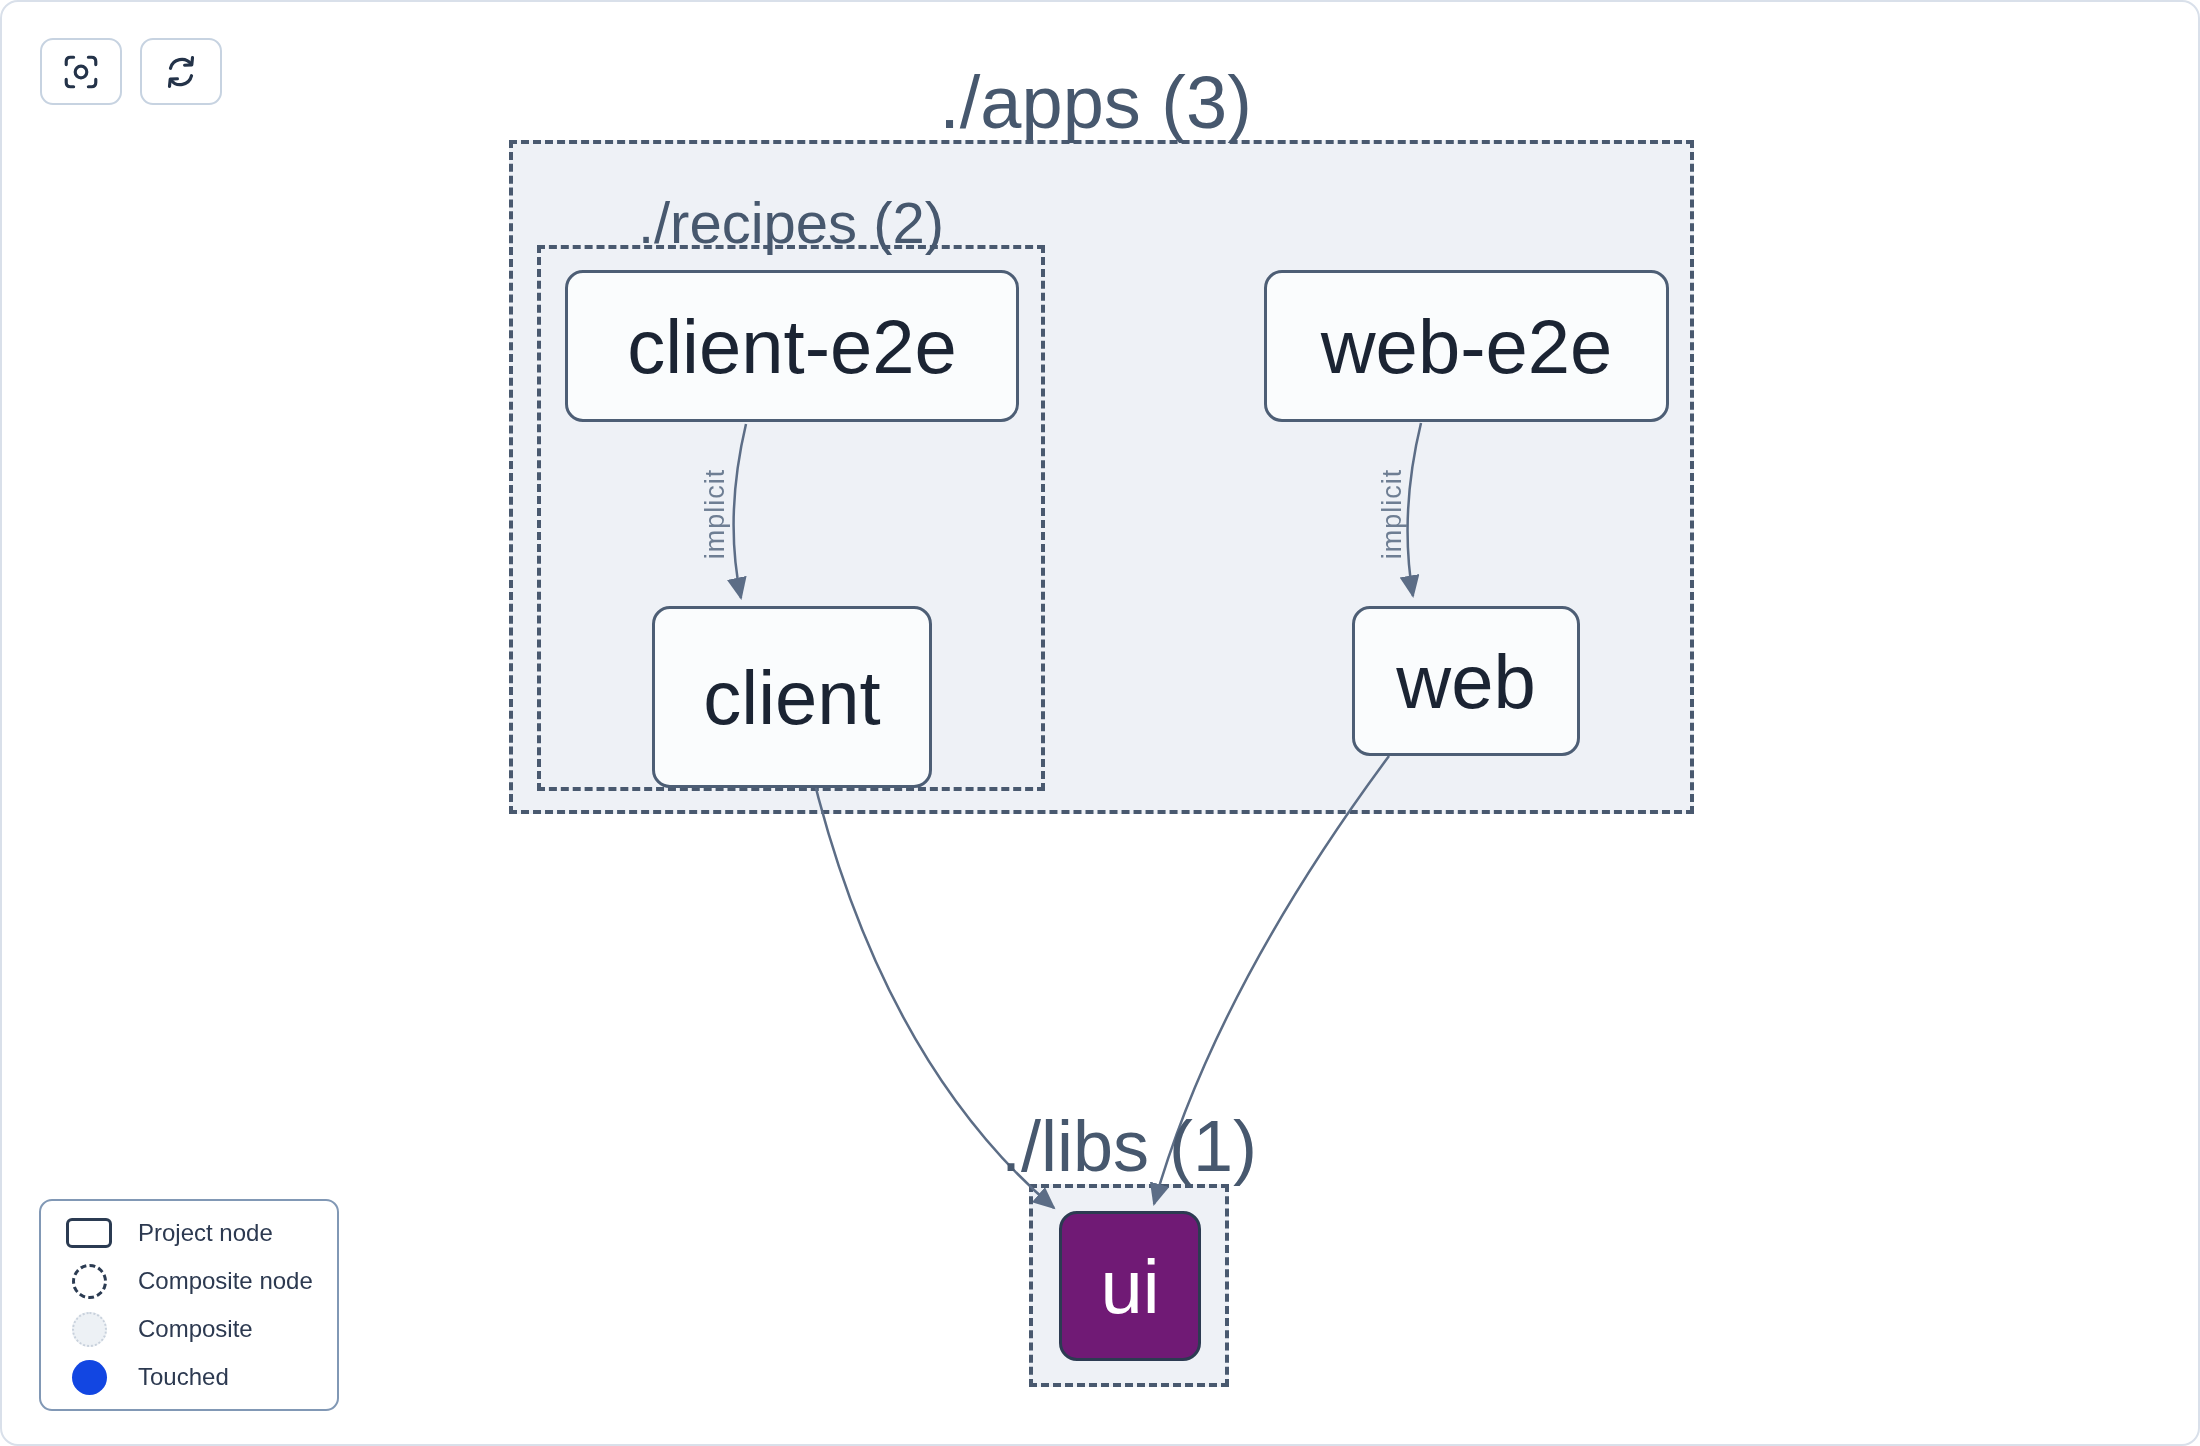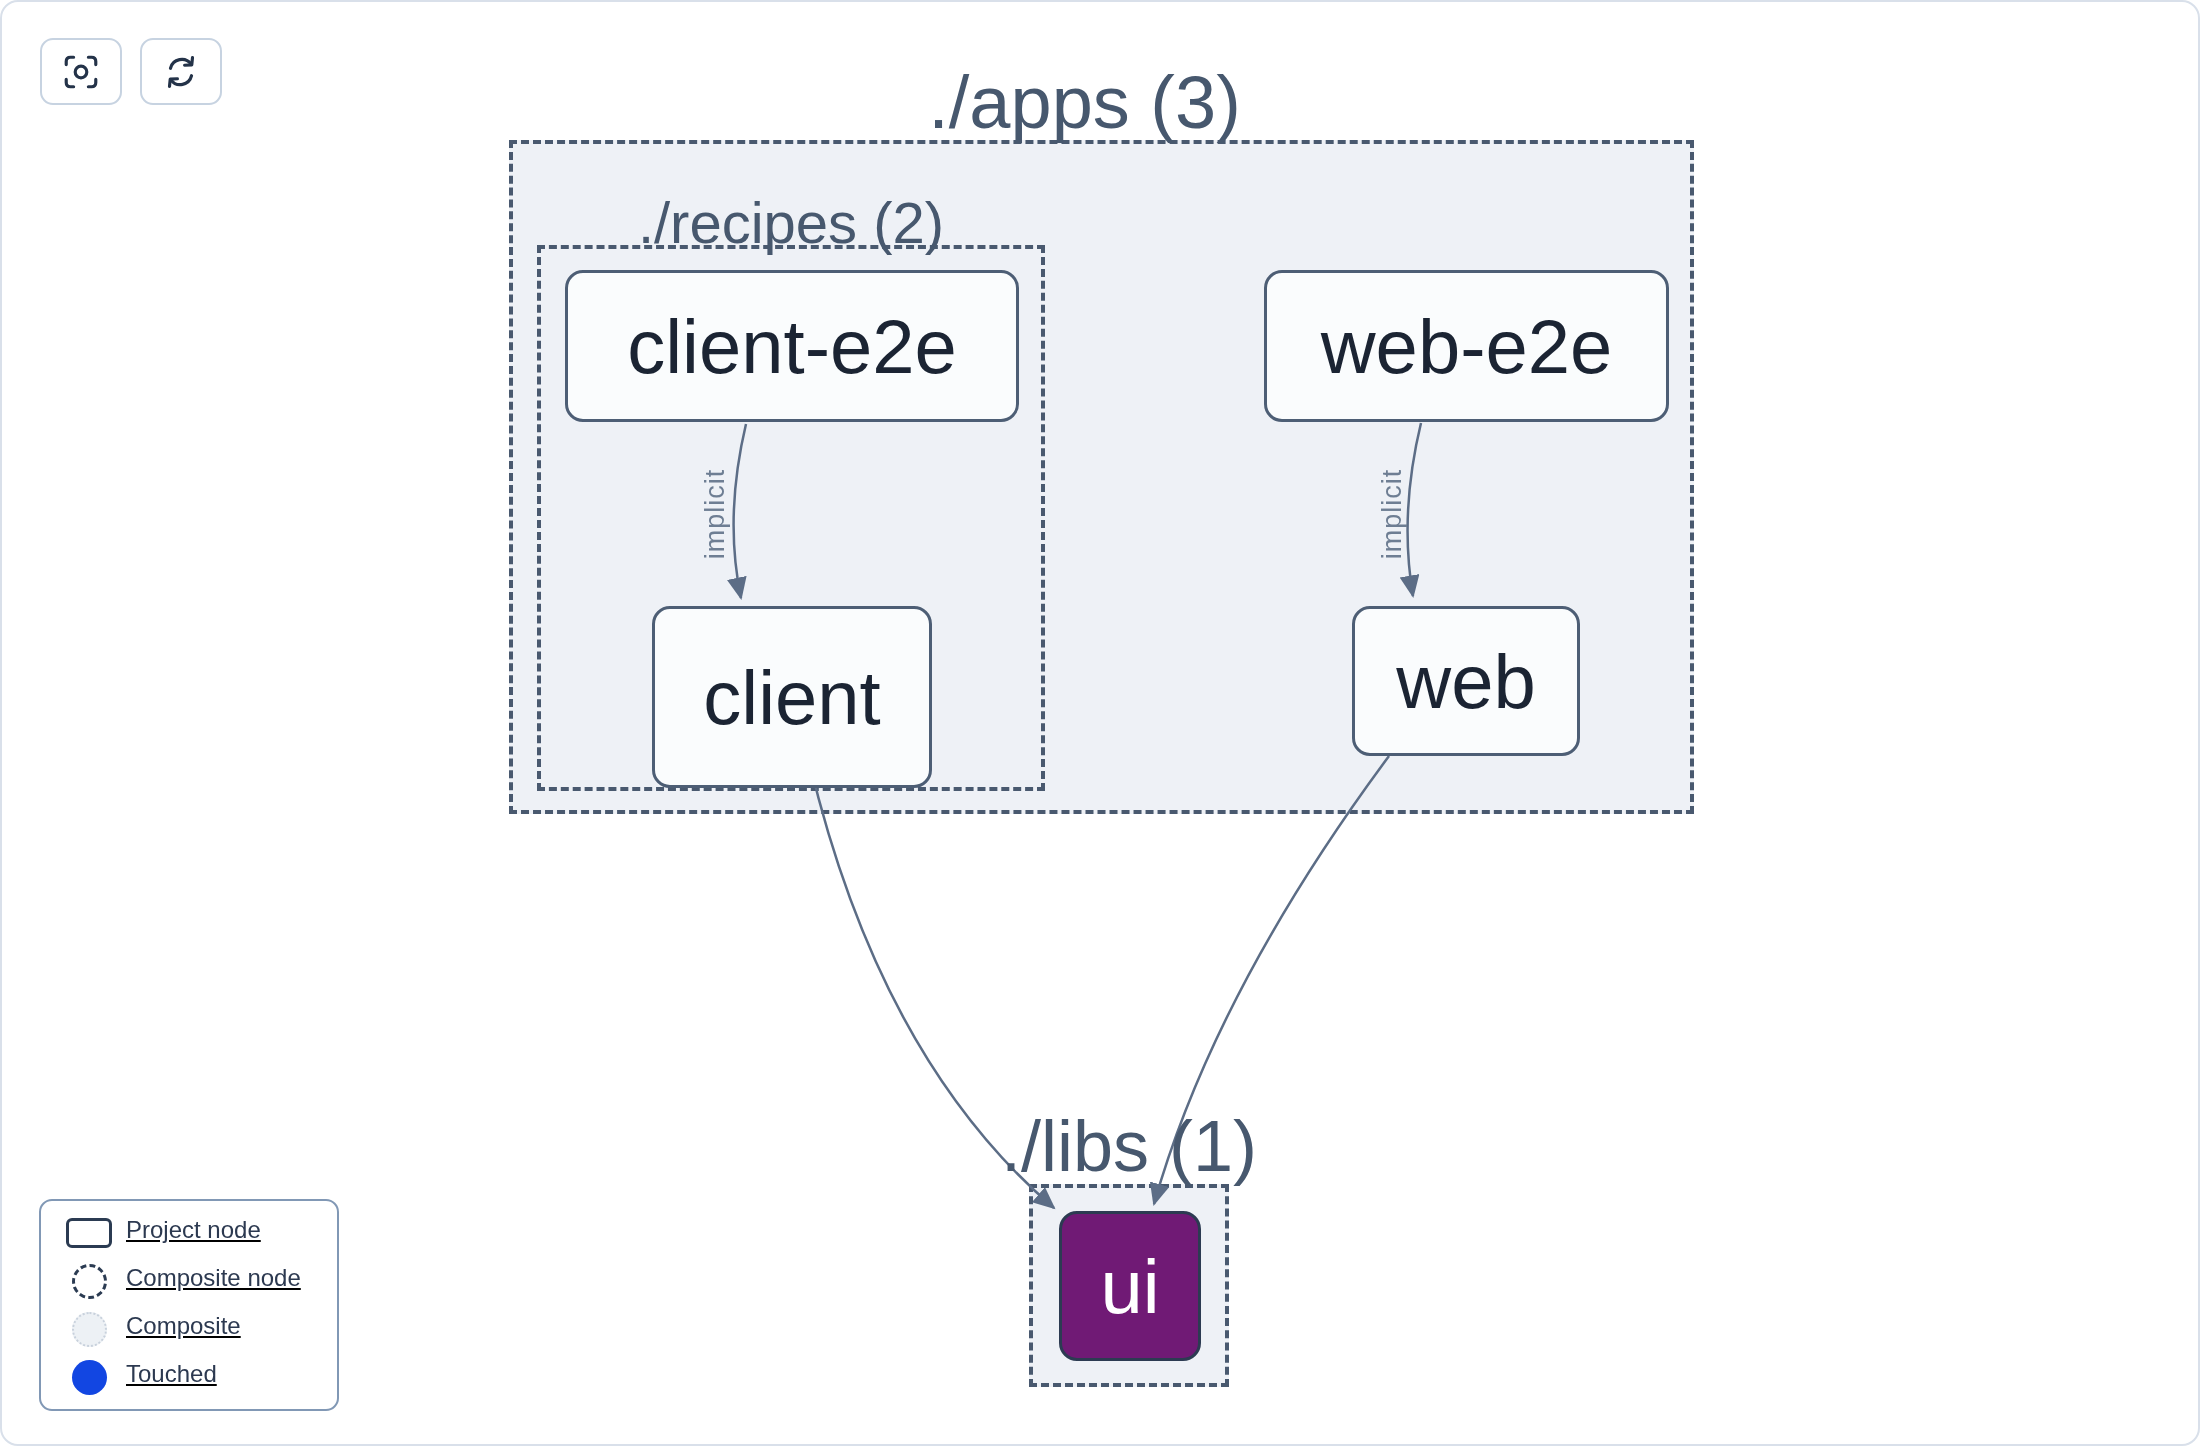"./apps (3)" .title-apps { left: 490px -> 501px }
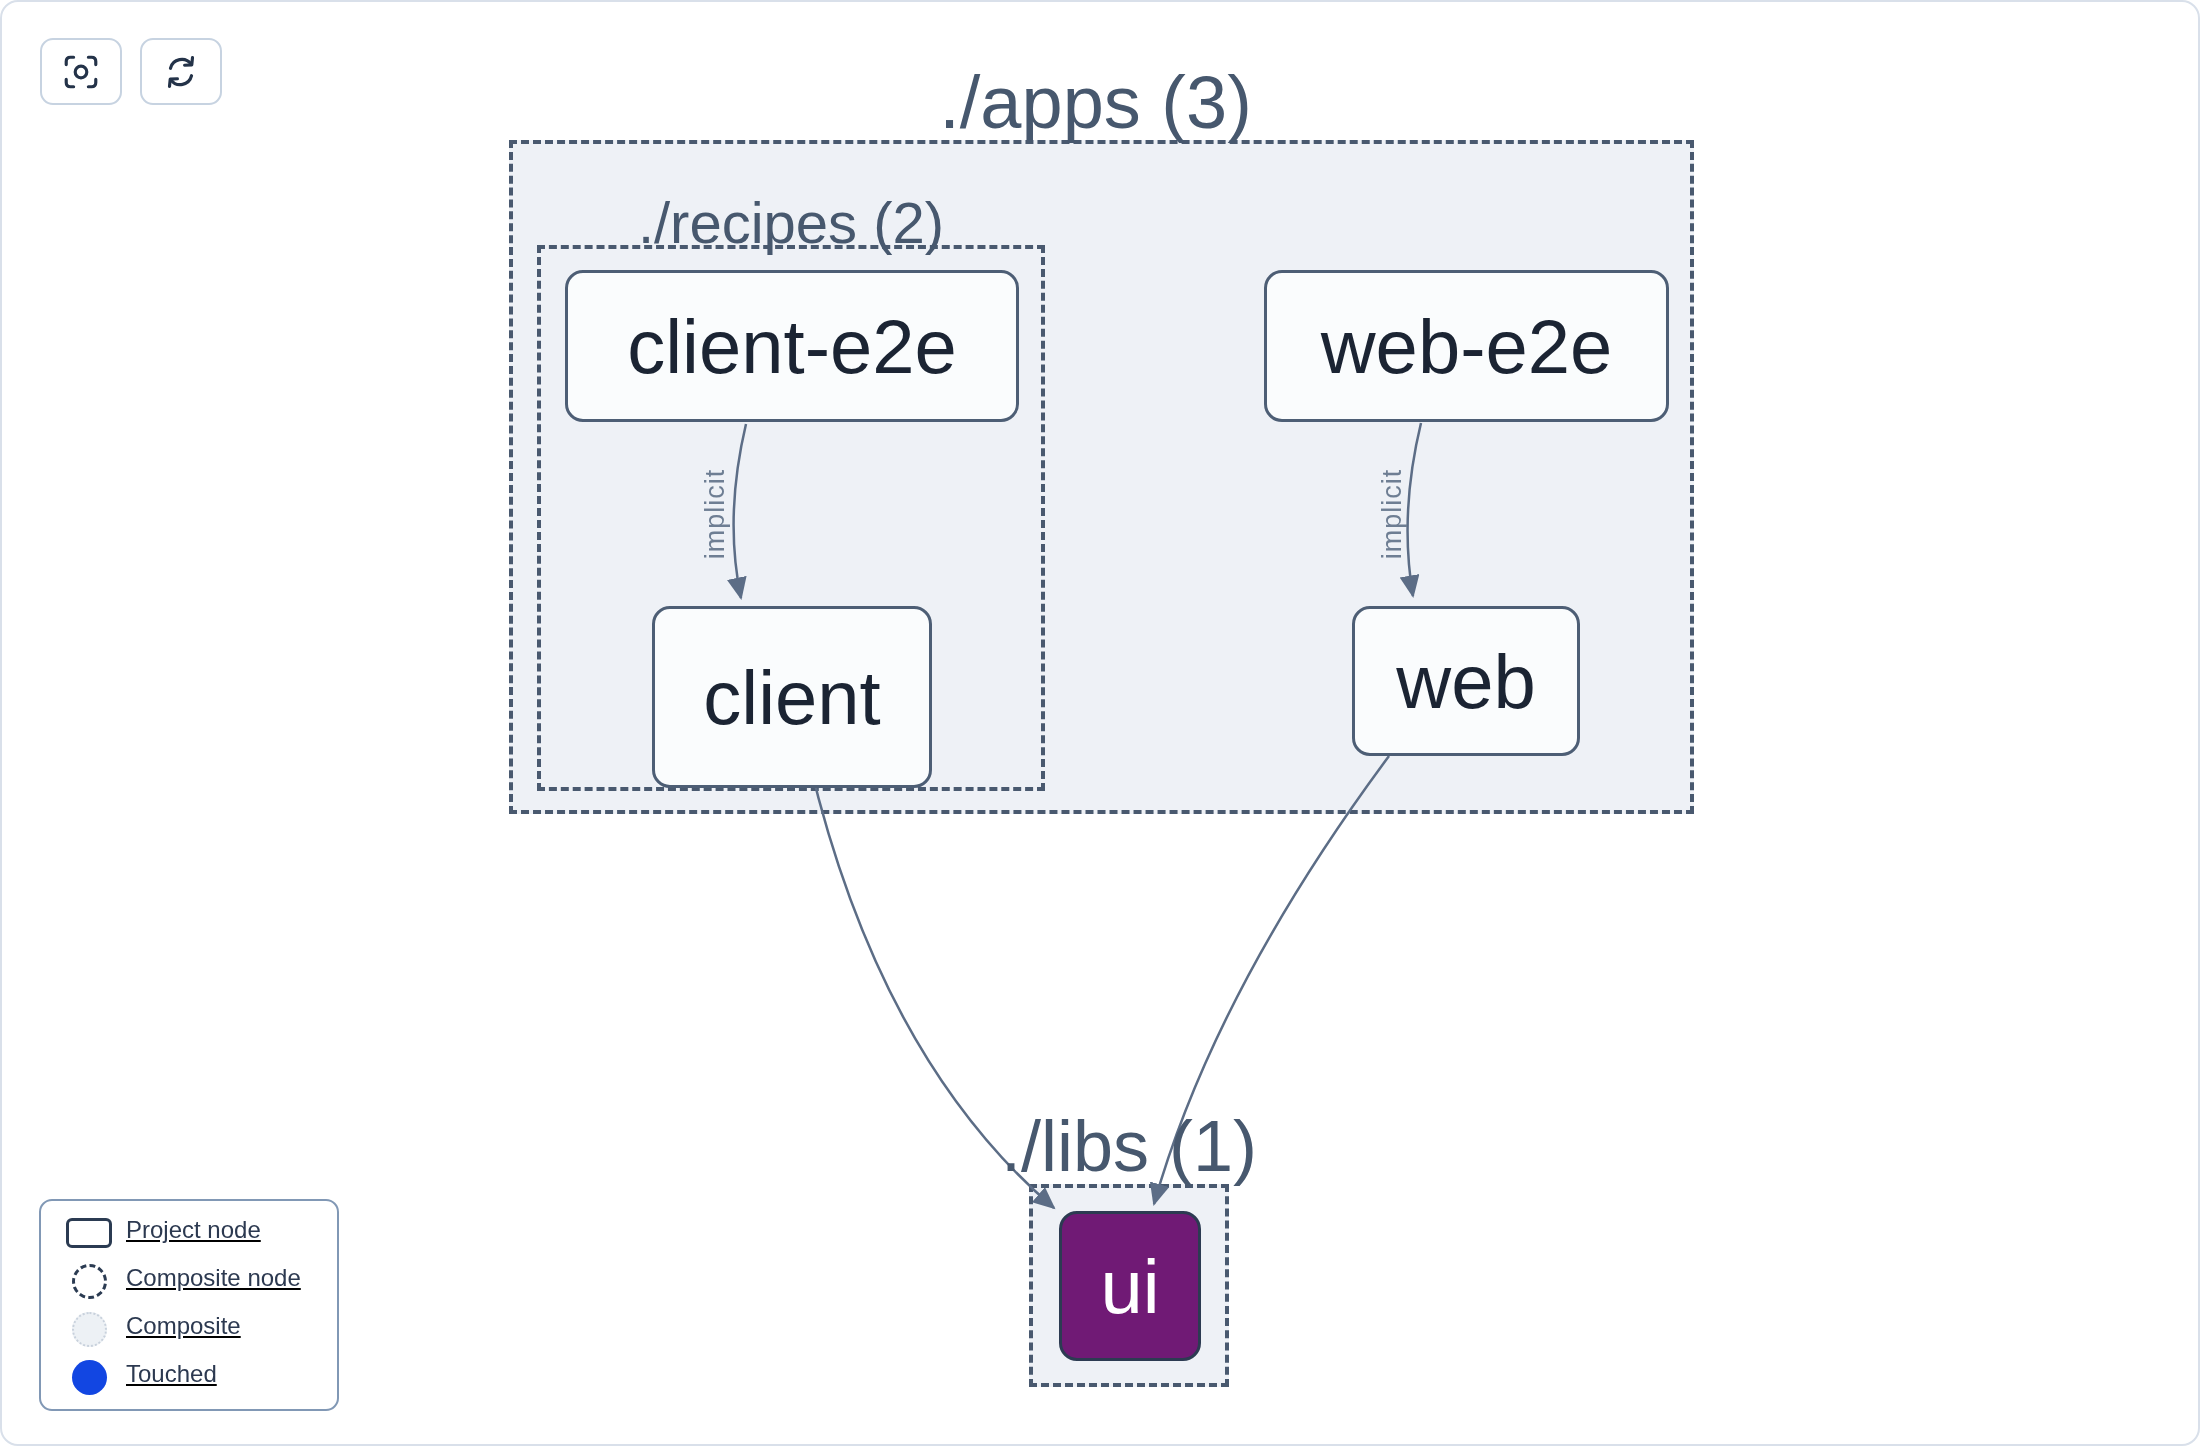"Project node" .legend-row { align-items: none -> center; gap: 13px -> 25px; text-decoration: underline -> none }
